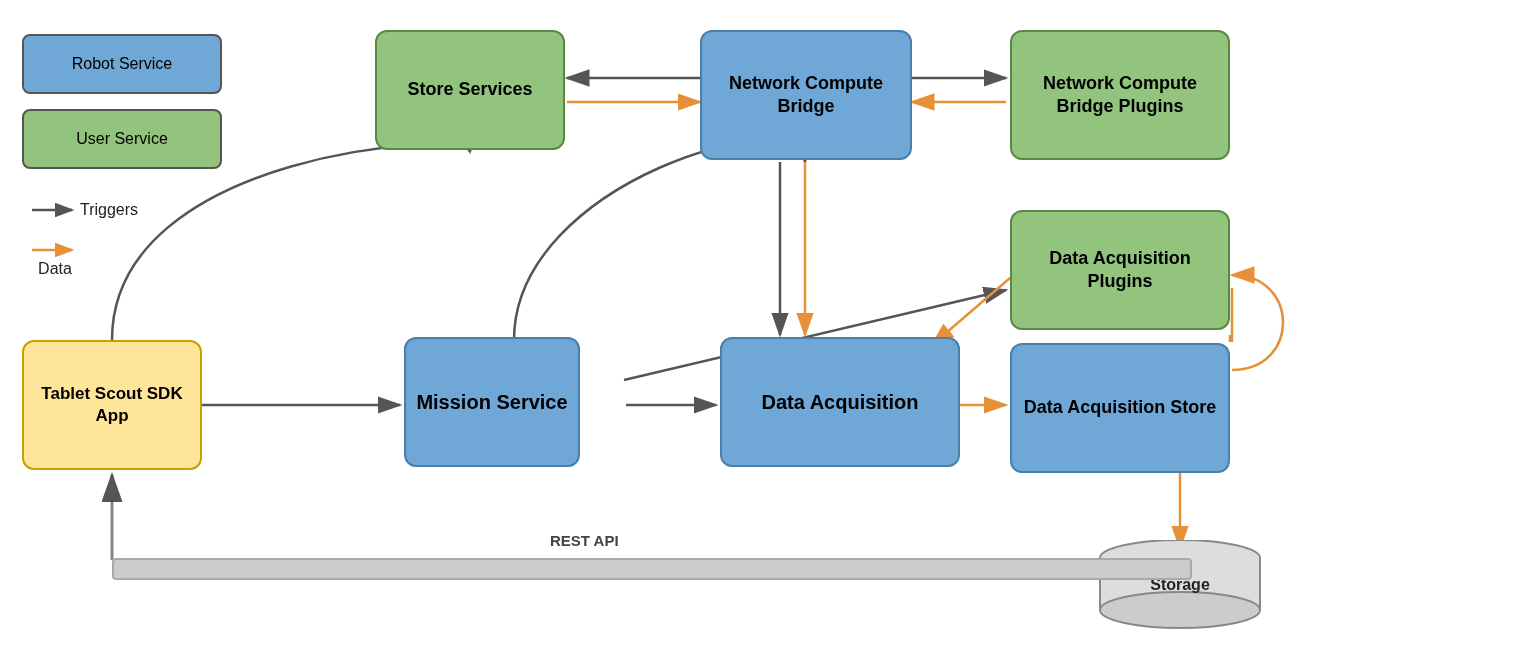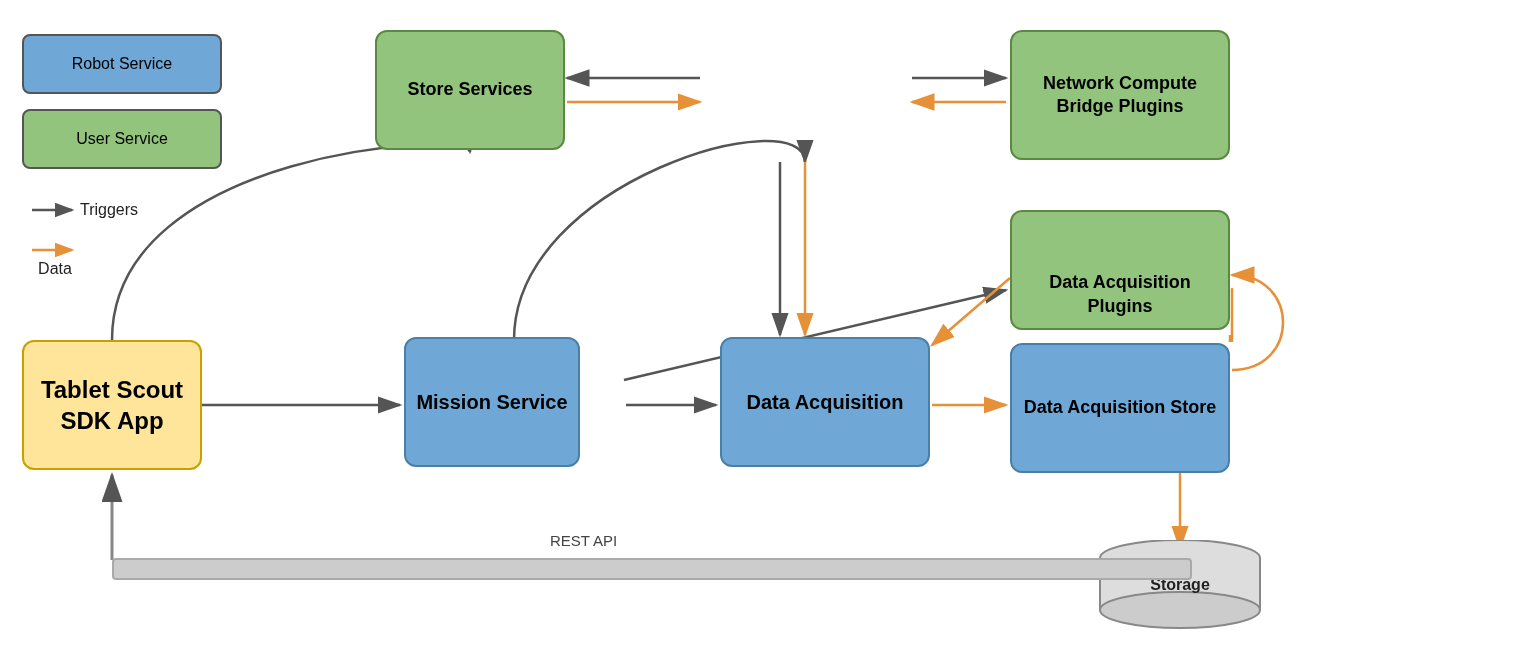"Network Compute Bridge" div.node { html: none -> <div> <span>Network Compute Bridge</span> </div> }
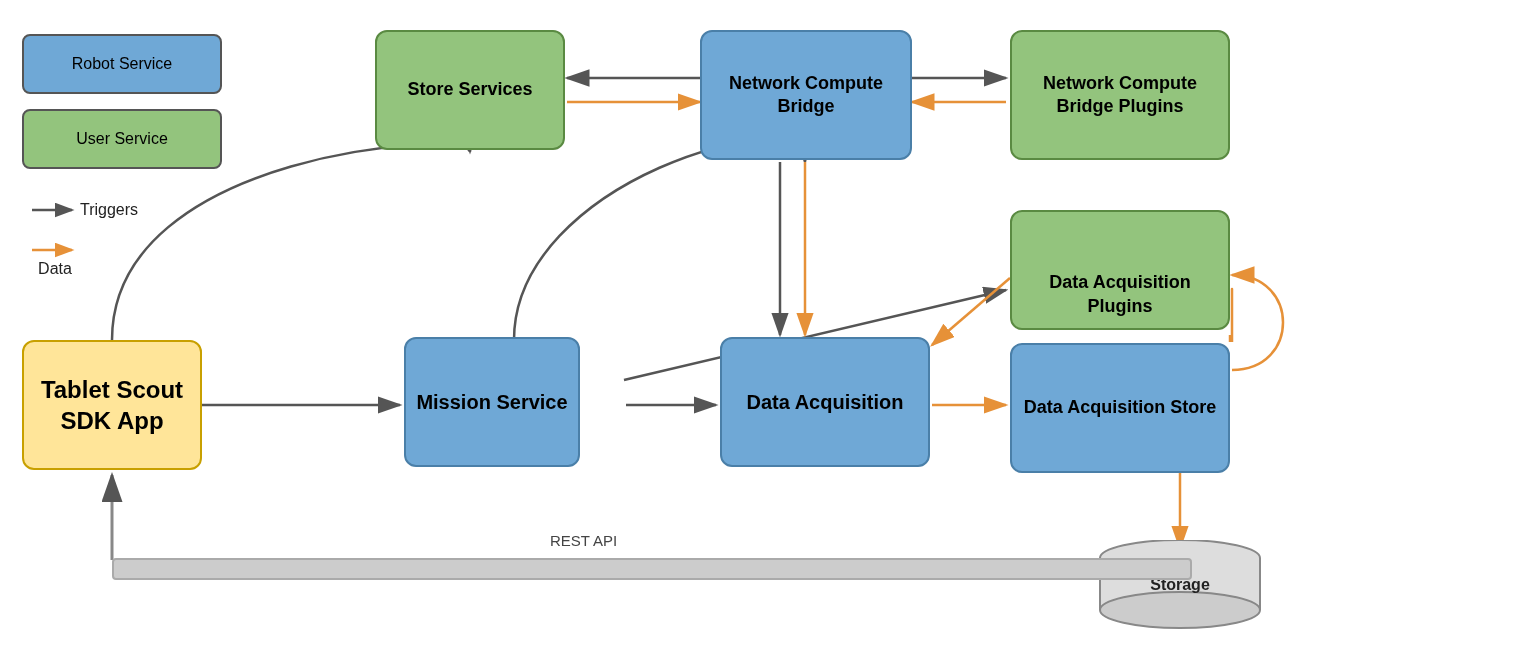"Data Acquisition Plugins" div.node { align-items: flex-end -> none }
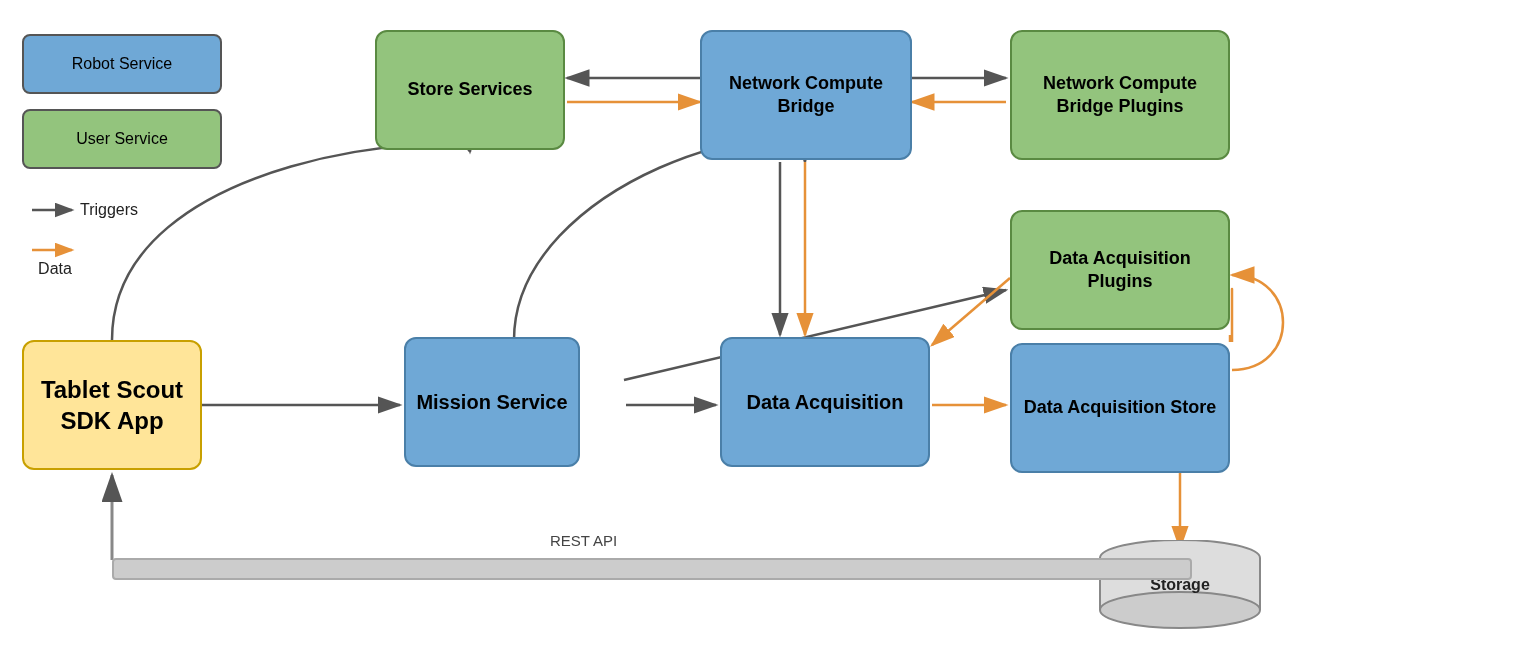"Tablet Scout SDK App" div.node { font-size: 24px -> 17px }
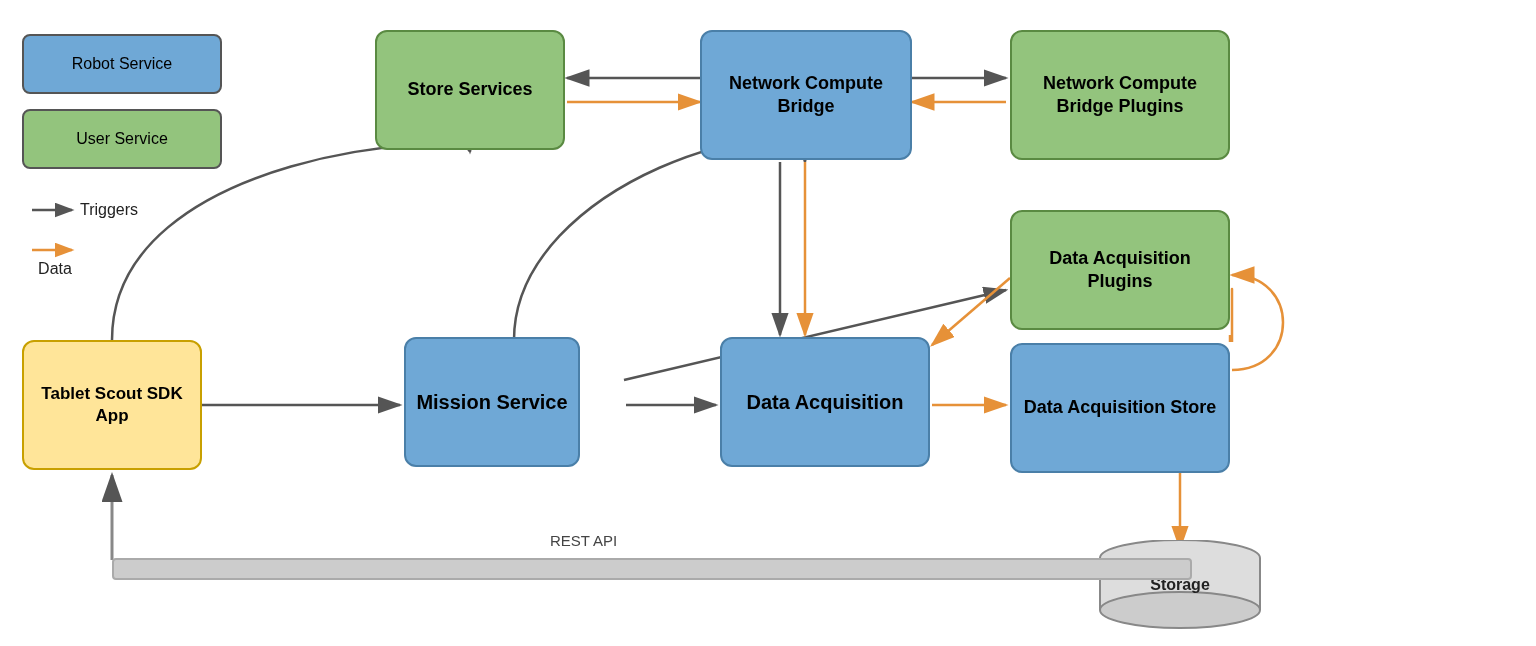"Data Acquisition" div.node { width: 210px -> 240px }
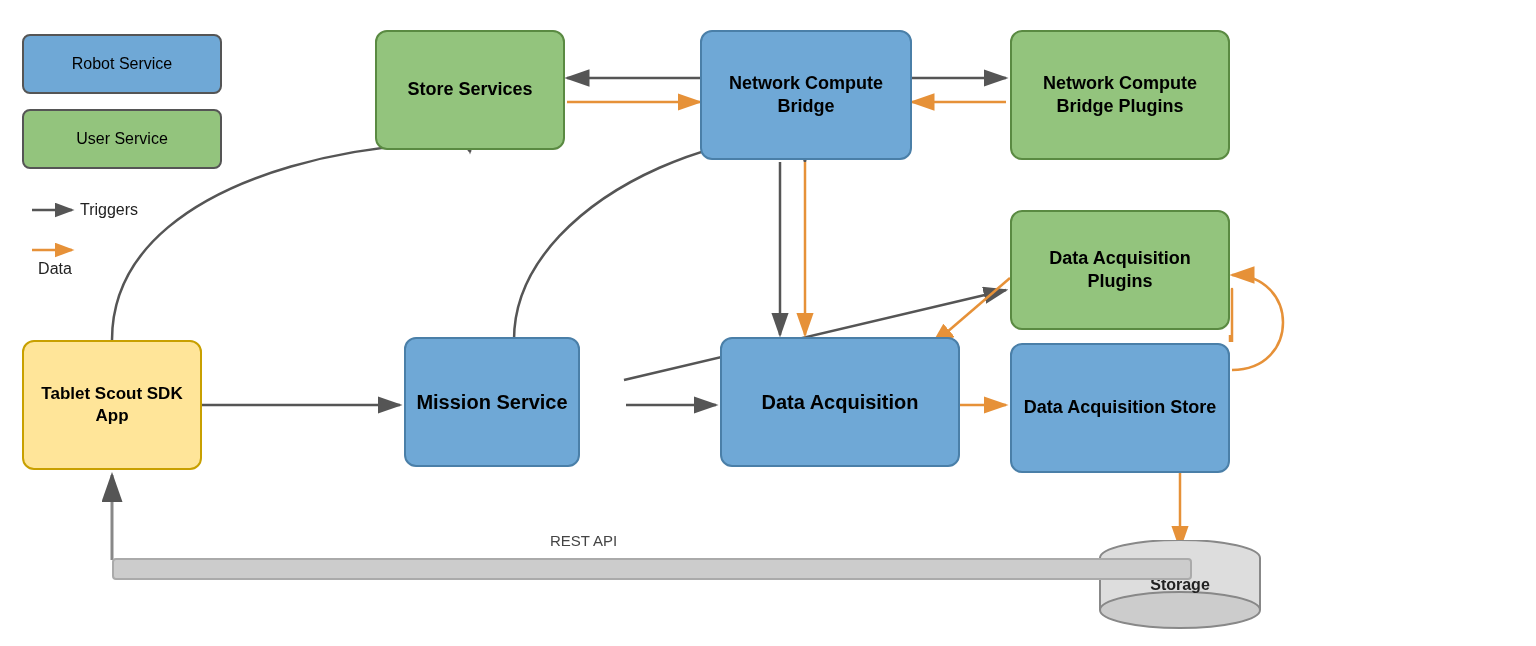"REST API" div { font-weight: normal -> bold }
